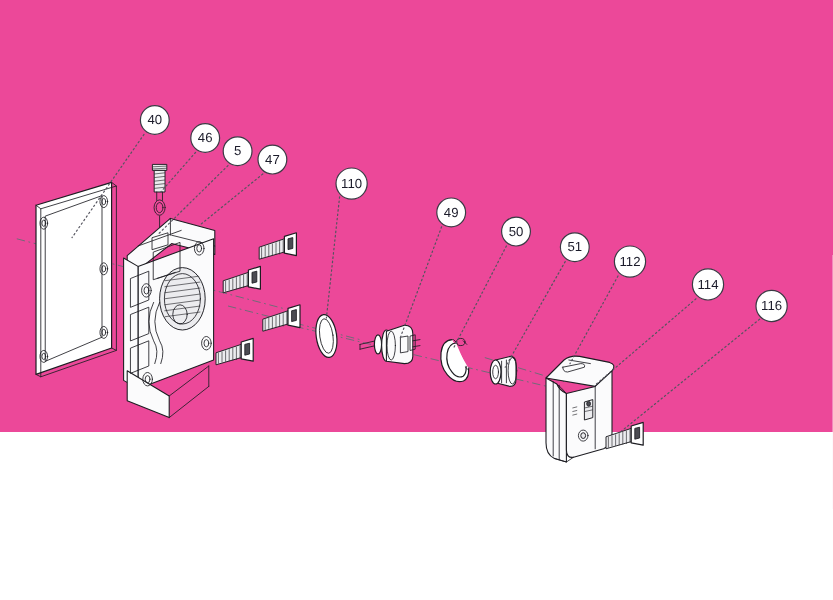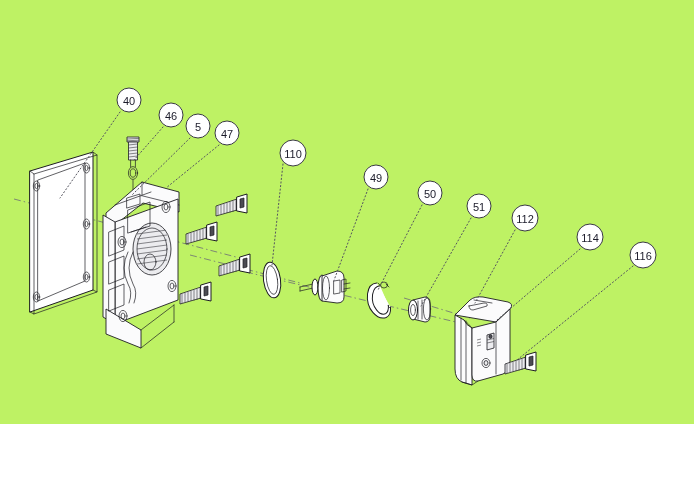"40" #diagram-root { background: #bef264 -> #ec4899; height: 424px -> 360px }
